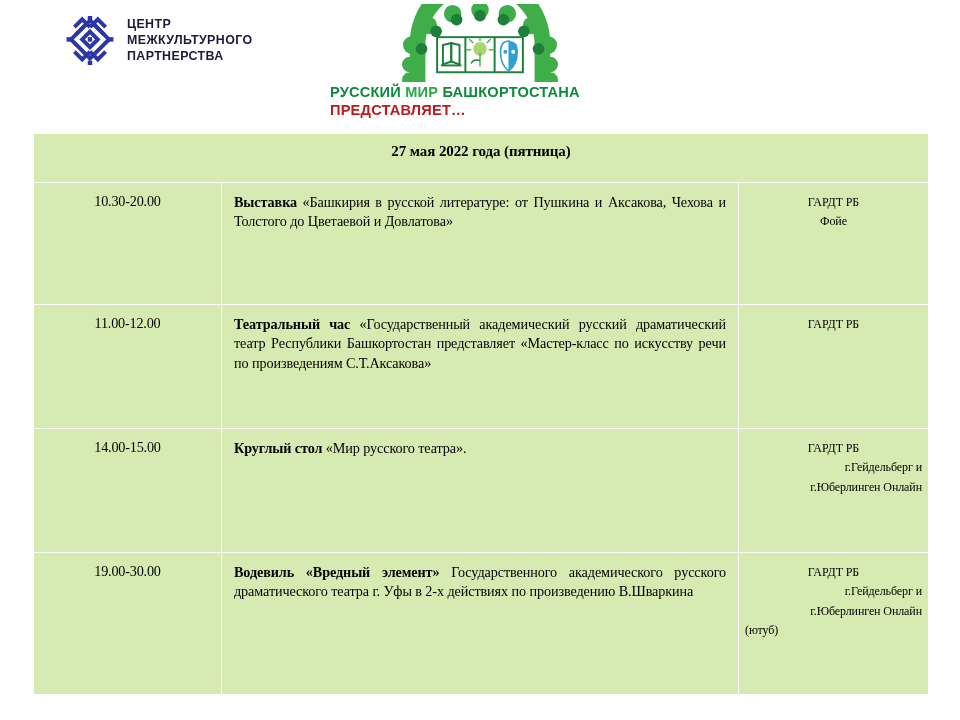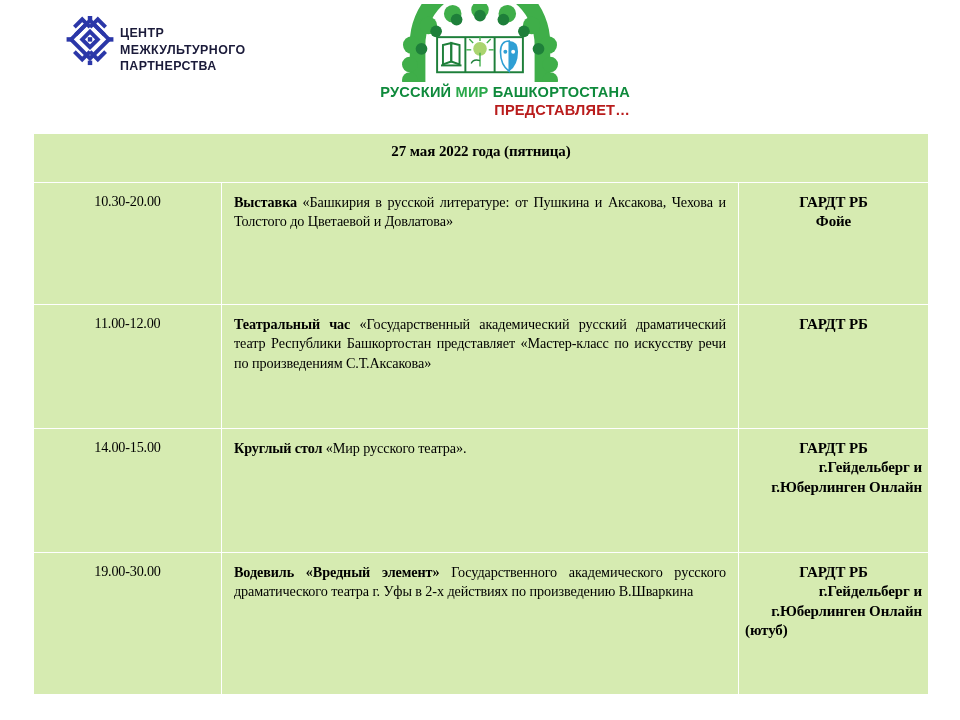"ЦЕНТР" .logo-left { align-items: flex-end -> flex-start; gap: 2px -> 9px }
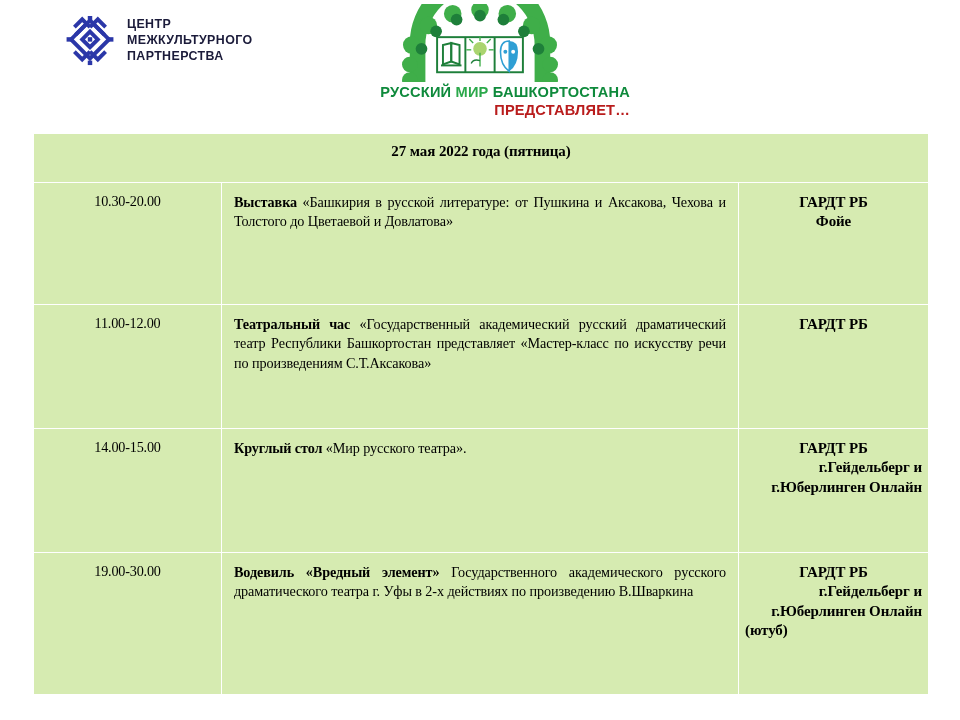"РУССКИЙ МИР БАШКОРТОСТАНА" .logo-center { text-align: right -> left }
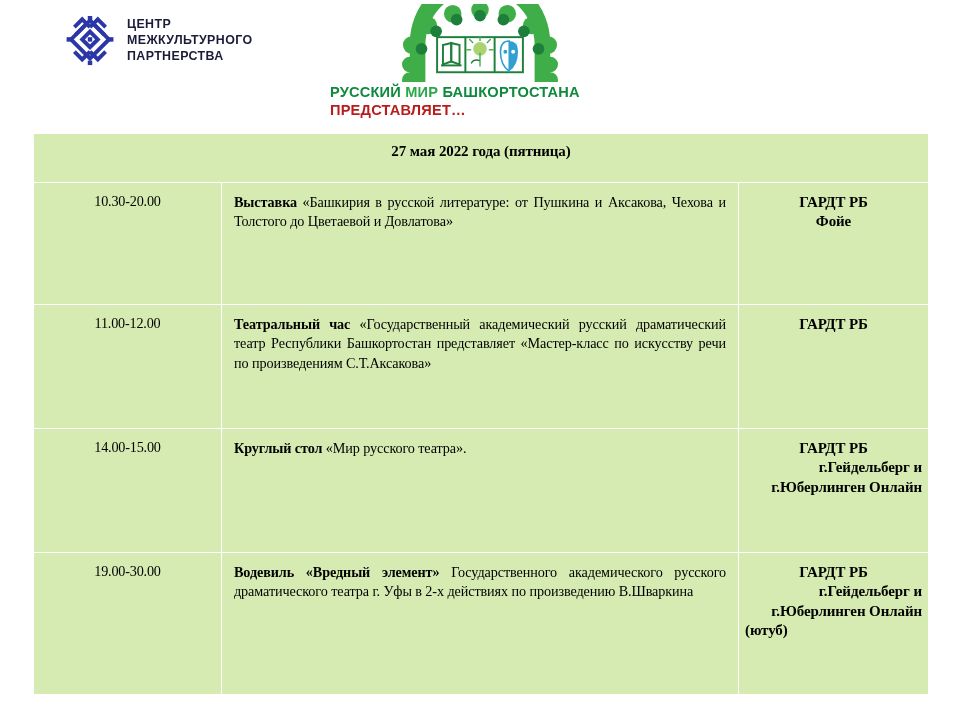"ГАРДТ РБ" .cell-place { font-size: 15px -> 12px; font-weight: bold -> none }
